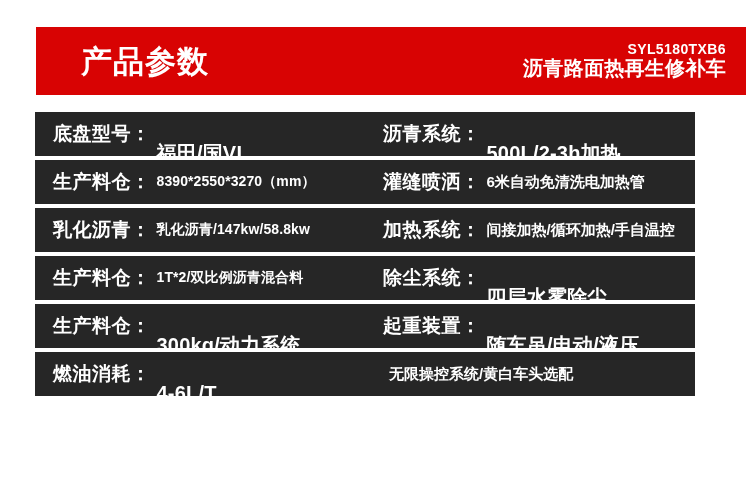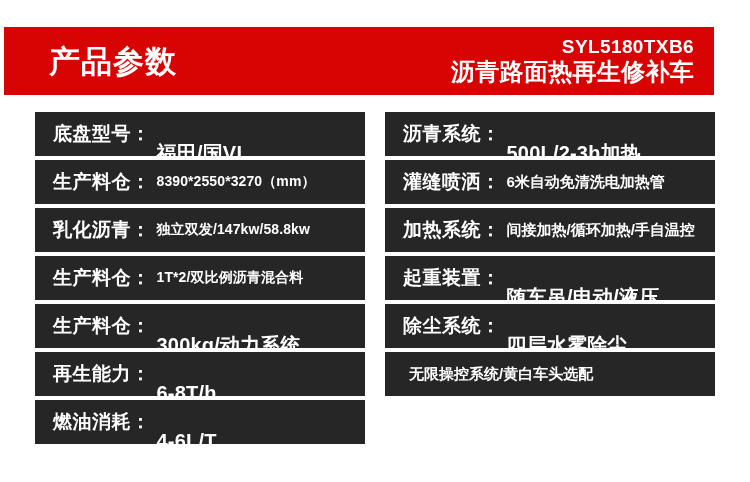"产品参数" .banner { left: 4px -> 36px }
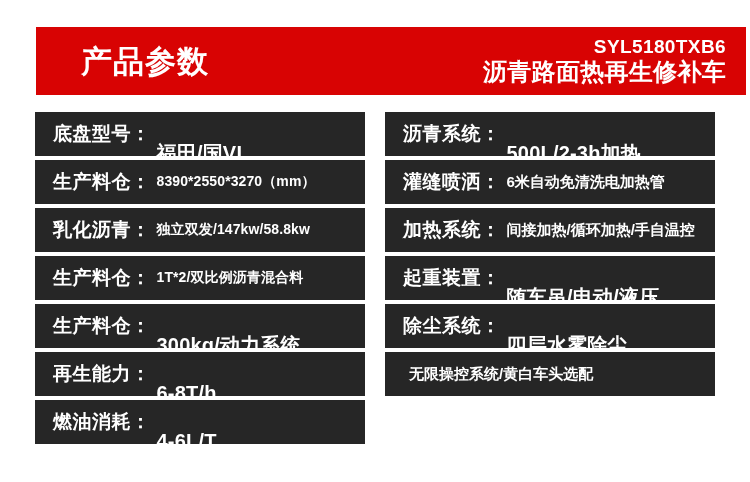"SYL5180TXB6" .banner-model-code { font-size: 19px -> 14px }
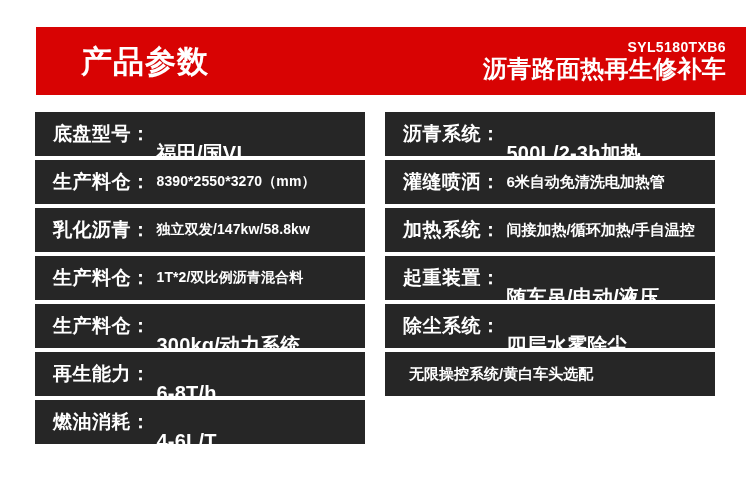"沥青路面热再生修补车" .banner-model-name { font-size: 24px -> 20px }
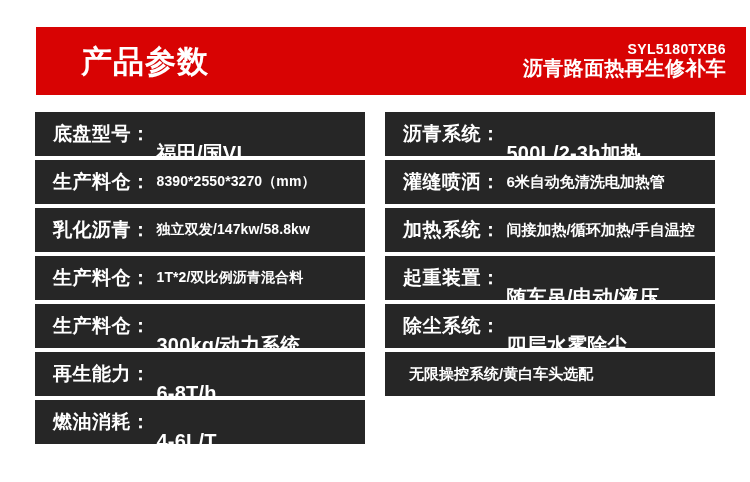"底盘型号：" .specs { justify-content: space-between -> none }
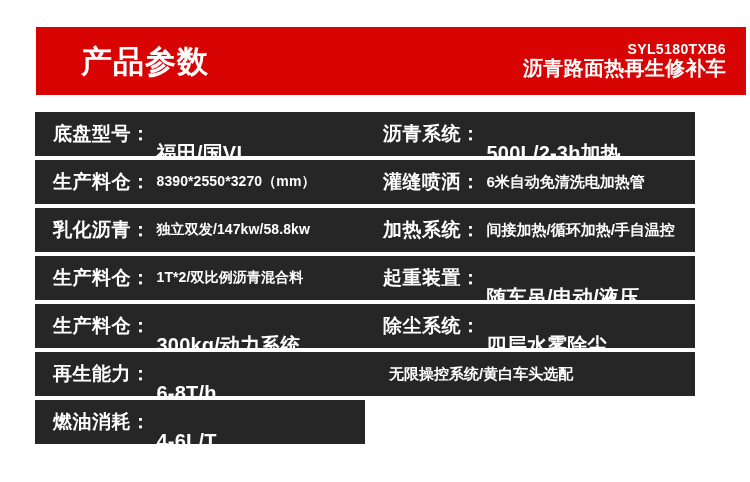"独立双发/147kw/58.8kw" span.spec-value { text: 独立双发/147kw/58.8kw -> 乳化沥青/147kw/58.8kw }
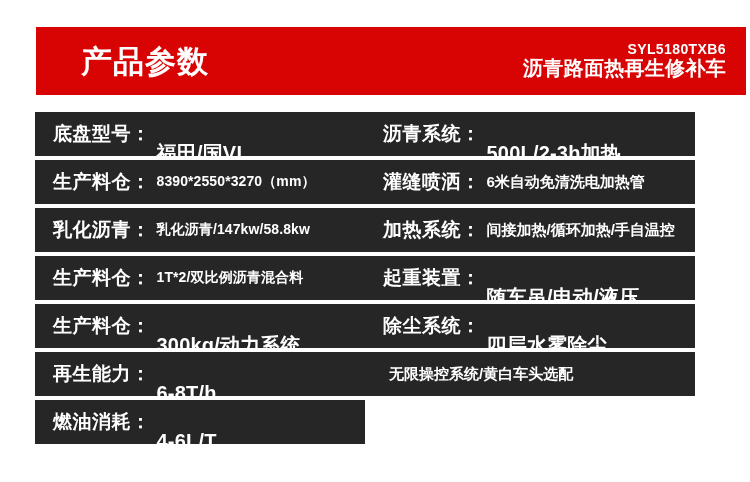"起重装置：" div.spec-row { order: before "除尘系统：" -> after "除尘系统：" }
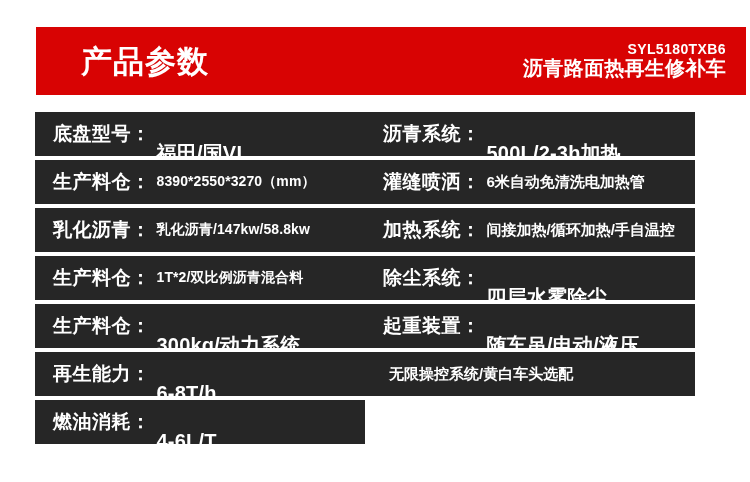"再生能力：" div.spec-row { html: <div> <span>再生能力：</span> <span>6-8T/h</span> </div> -> none }
